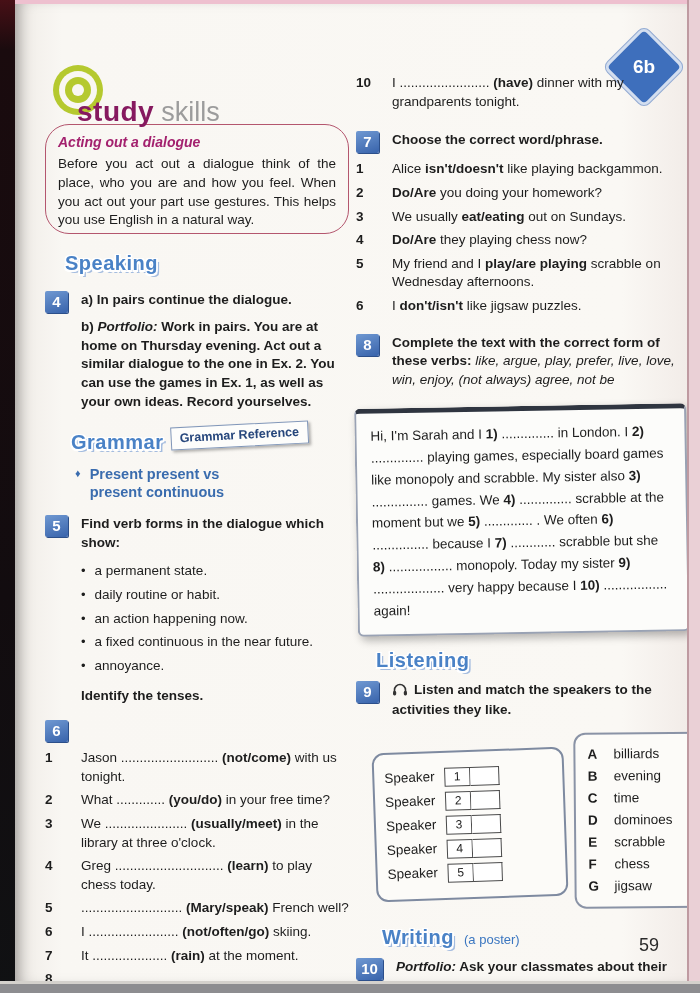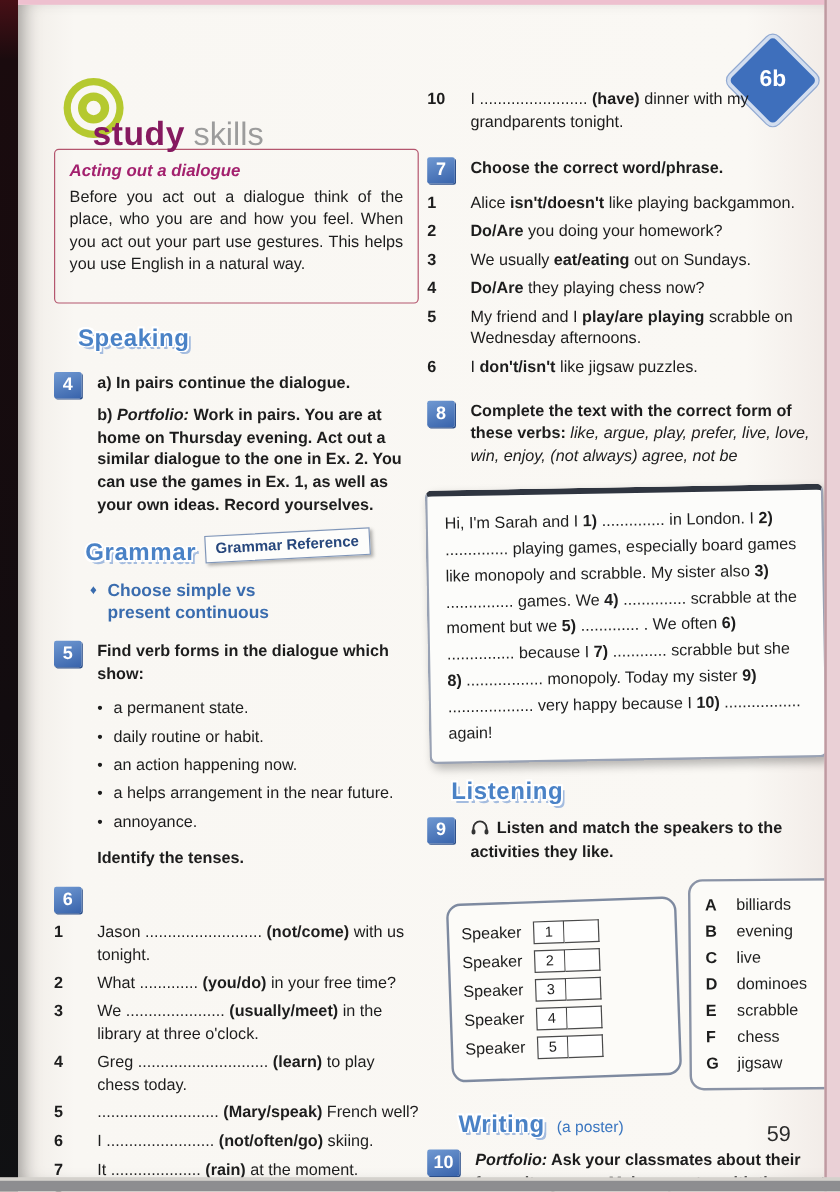"Acting out a dialogue" .actbox { border-radius: 4px -> 24px; padding: 8px 12px 22px 12px -> 8px 12px 3px 12px }
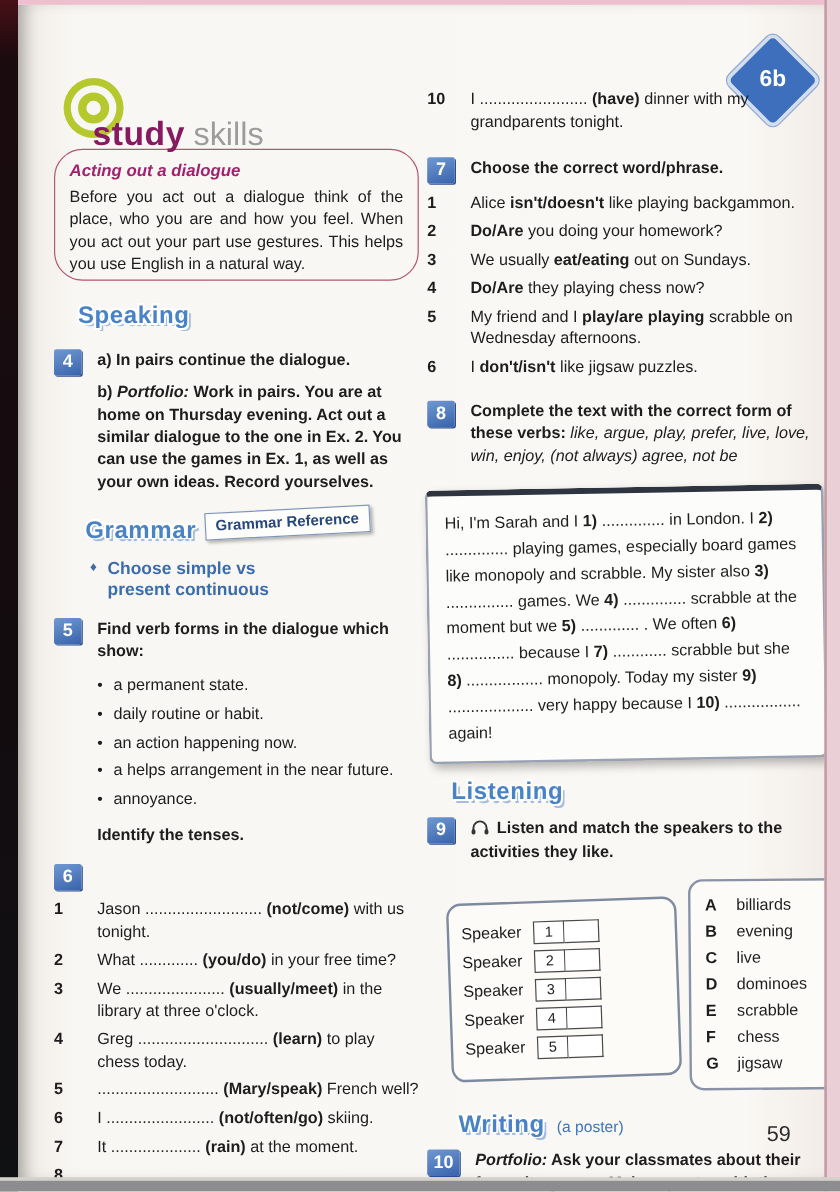"Choose simple vs" span { text: Choose simple -> Present present }
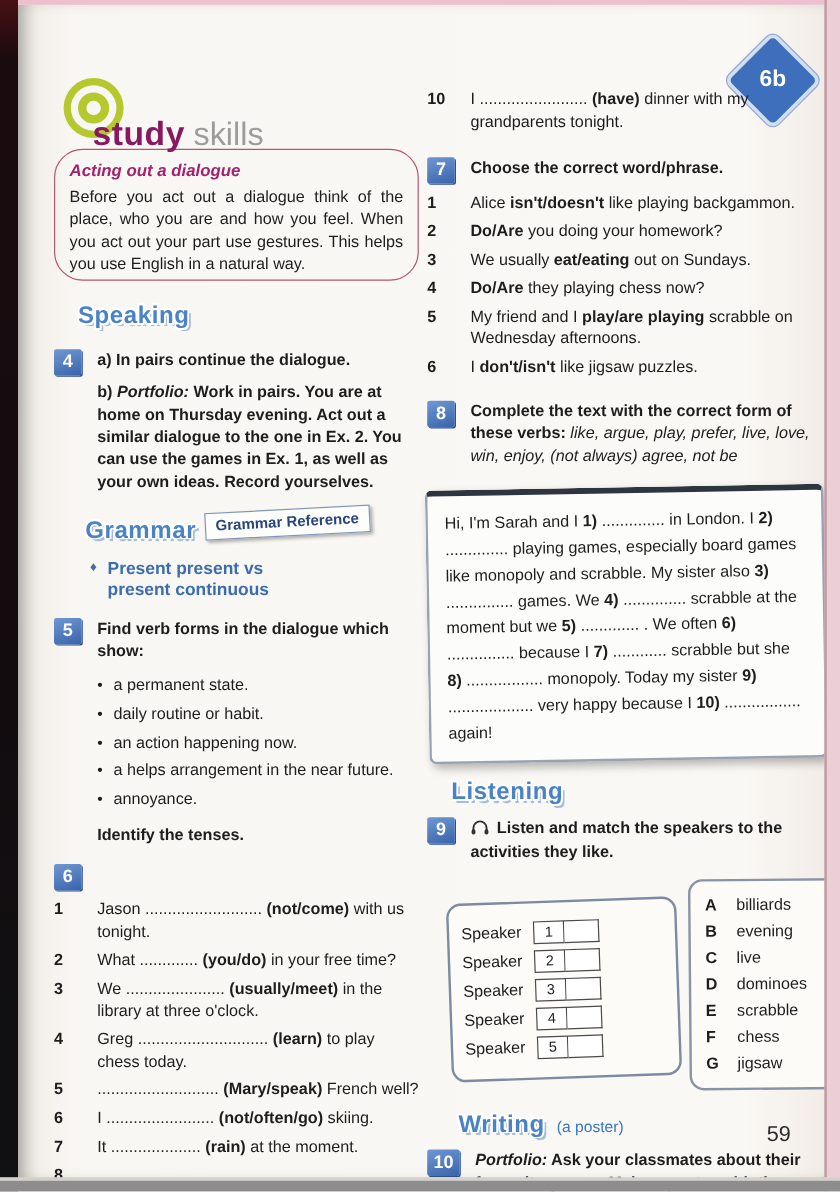"a helps arrangement in the" span { text: helps arrangement -> fixed continuous }
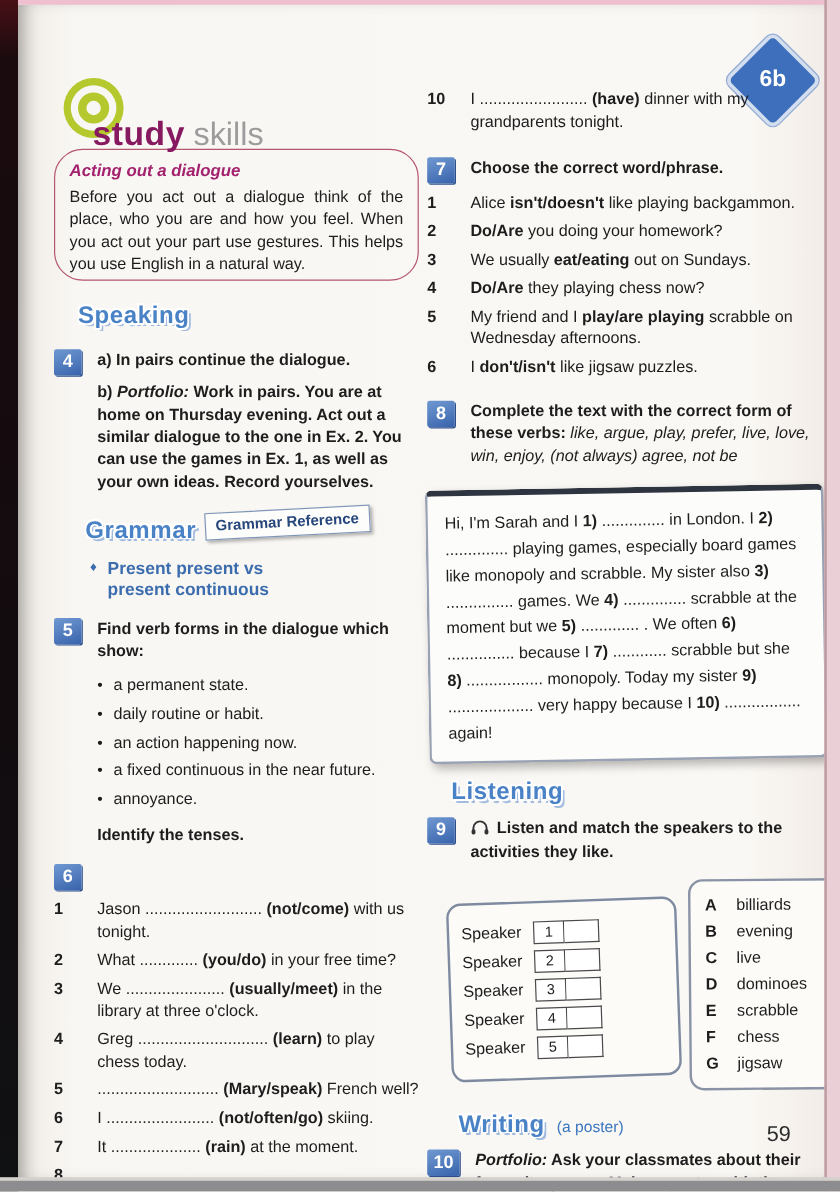"live" span { text: live -> time }
